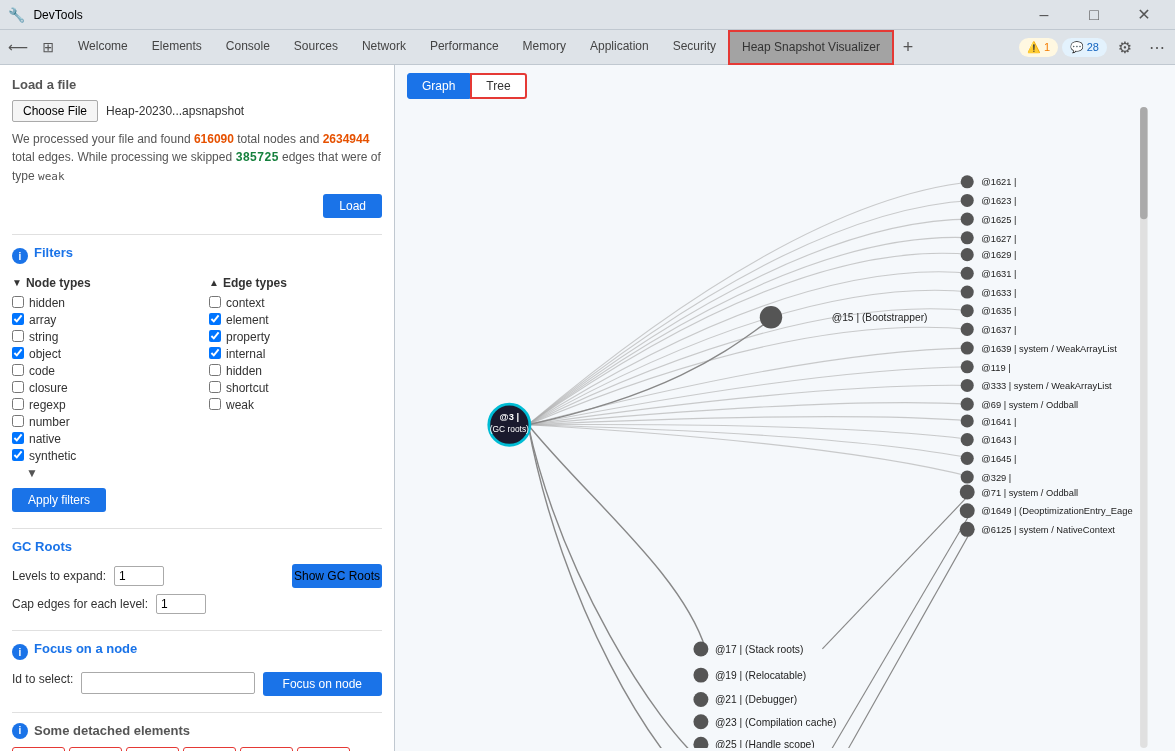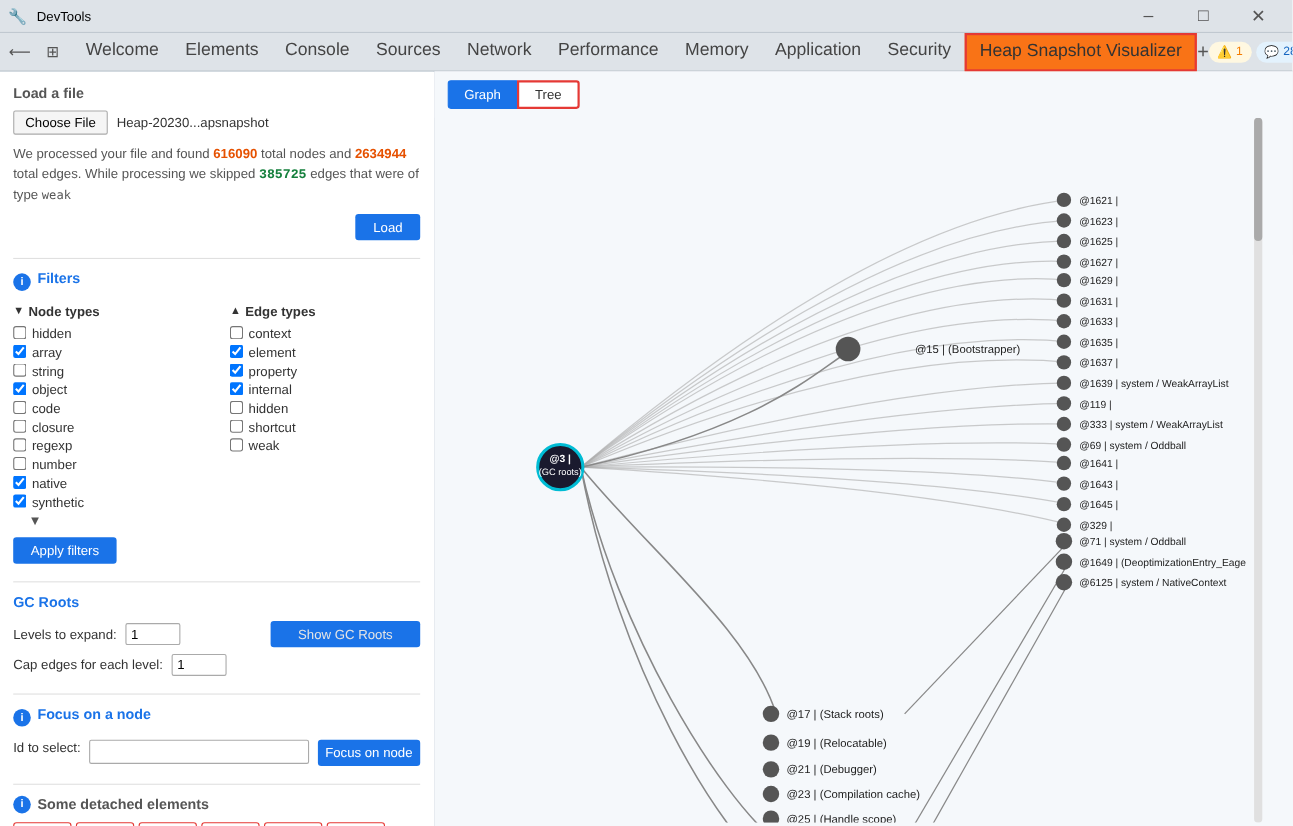"Welcome" .tab-item { font-size: 16px -> 12px }
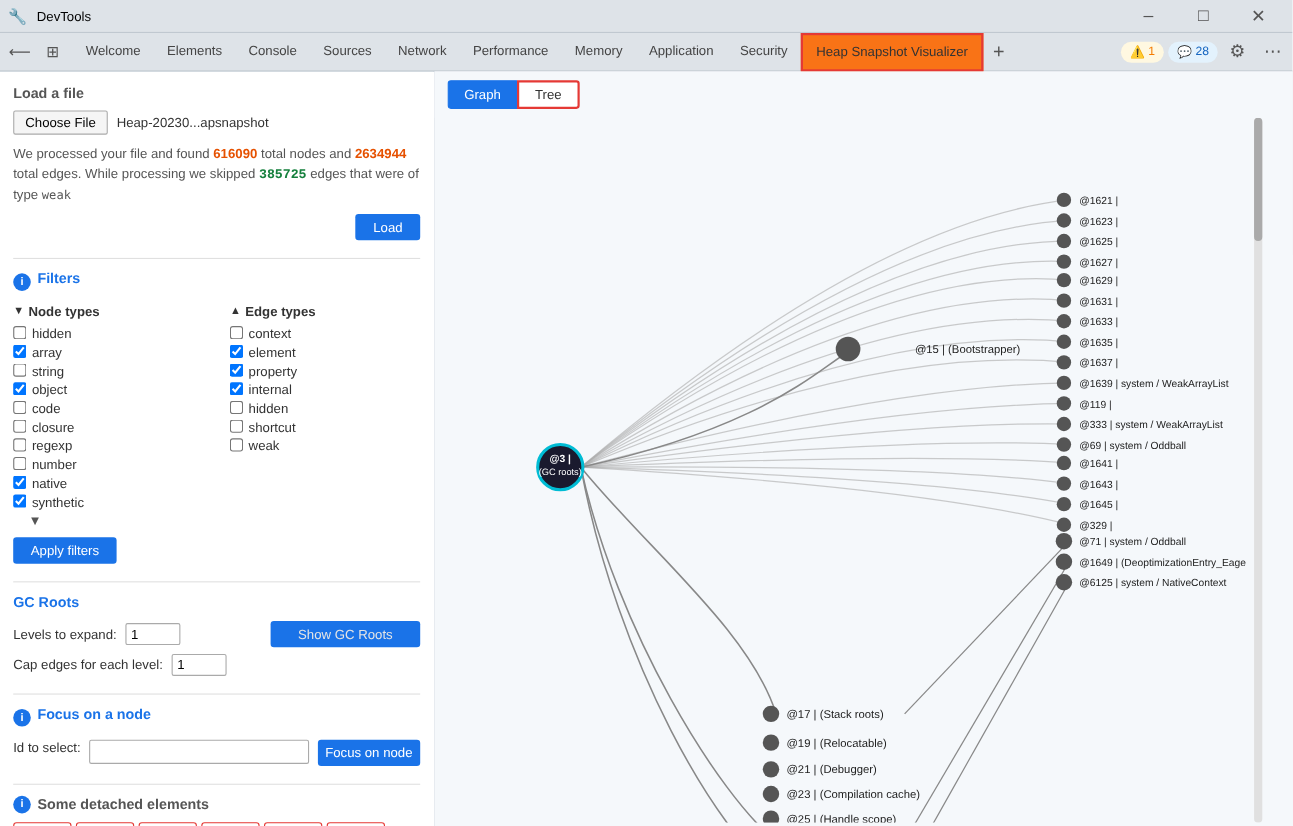"Heap Snapshot Visualizer" .tab-item.active { background: #f97316 -> #a3a3a3 }
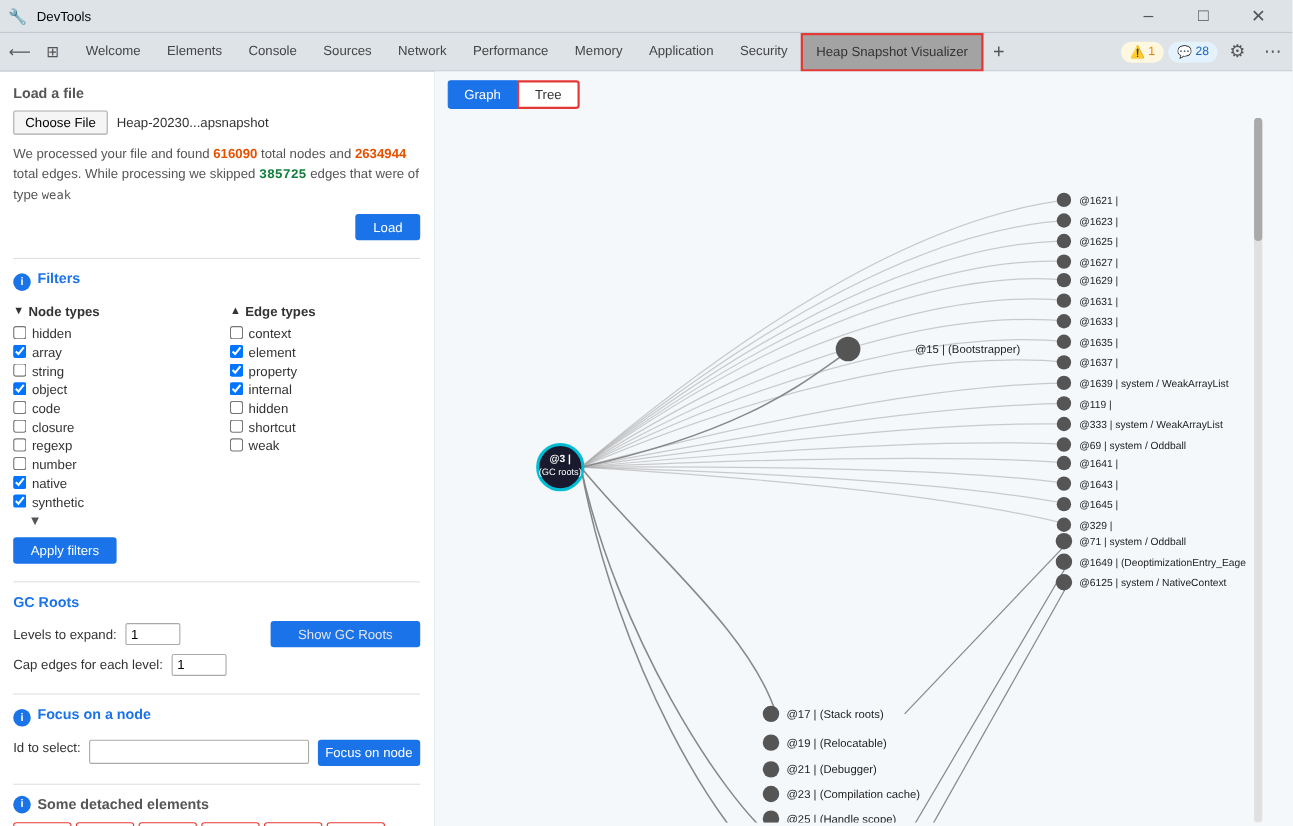"Show GC Roots" .show-gc-btn { color: #e5e5e5 -> #000000; padding: 5px 25px -> 5px 2px }
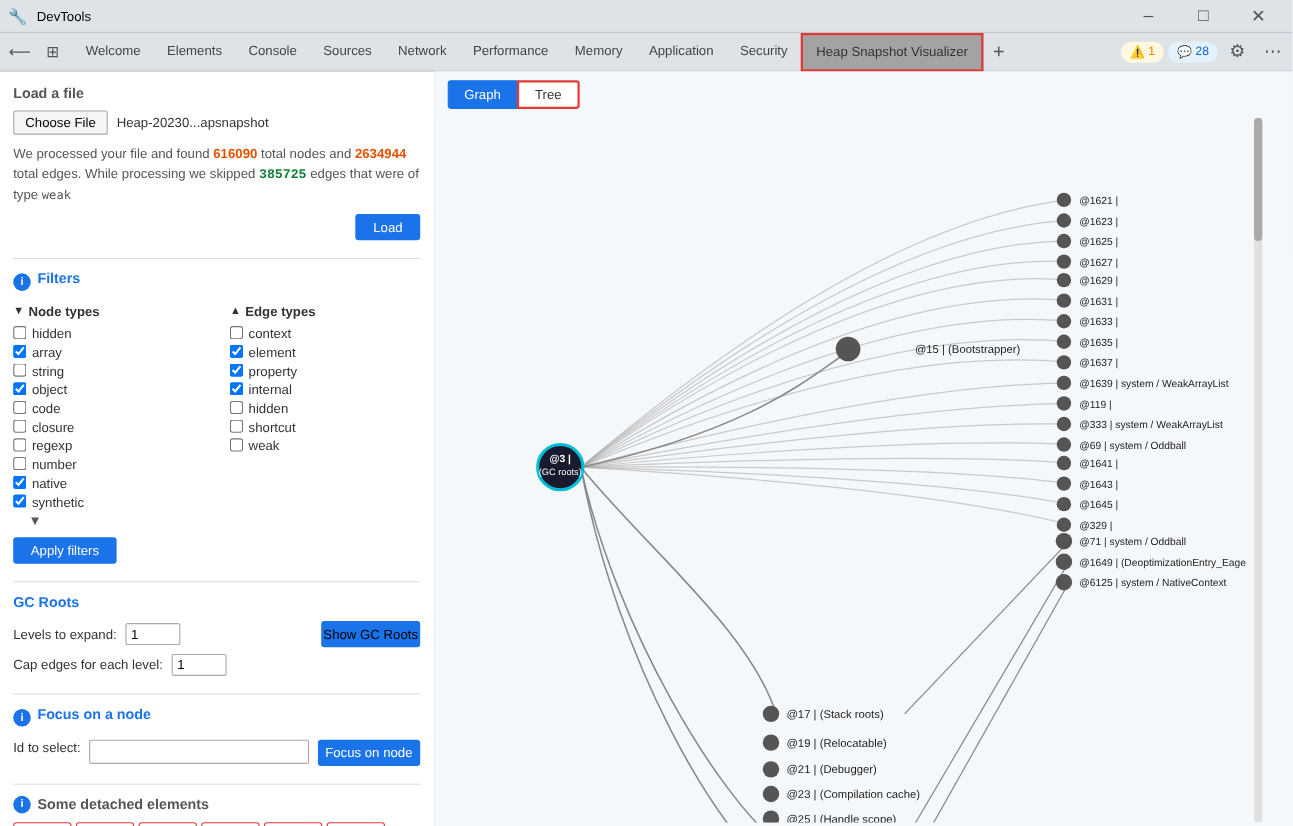"Focus on node" .focus-btn { padding: 5px 7px -> 5px 20px }
